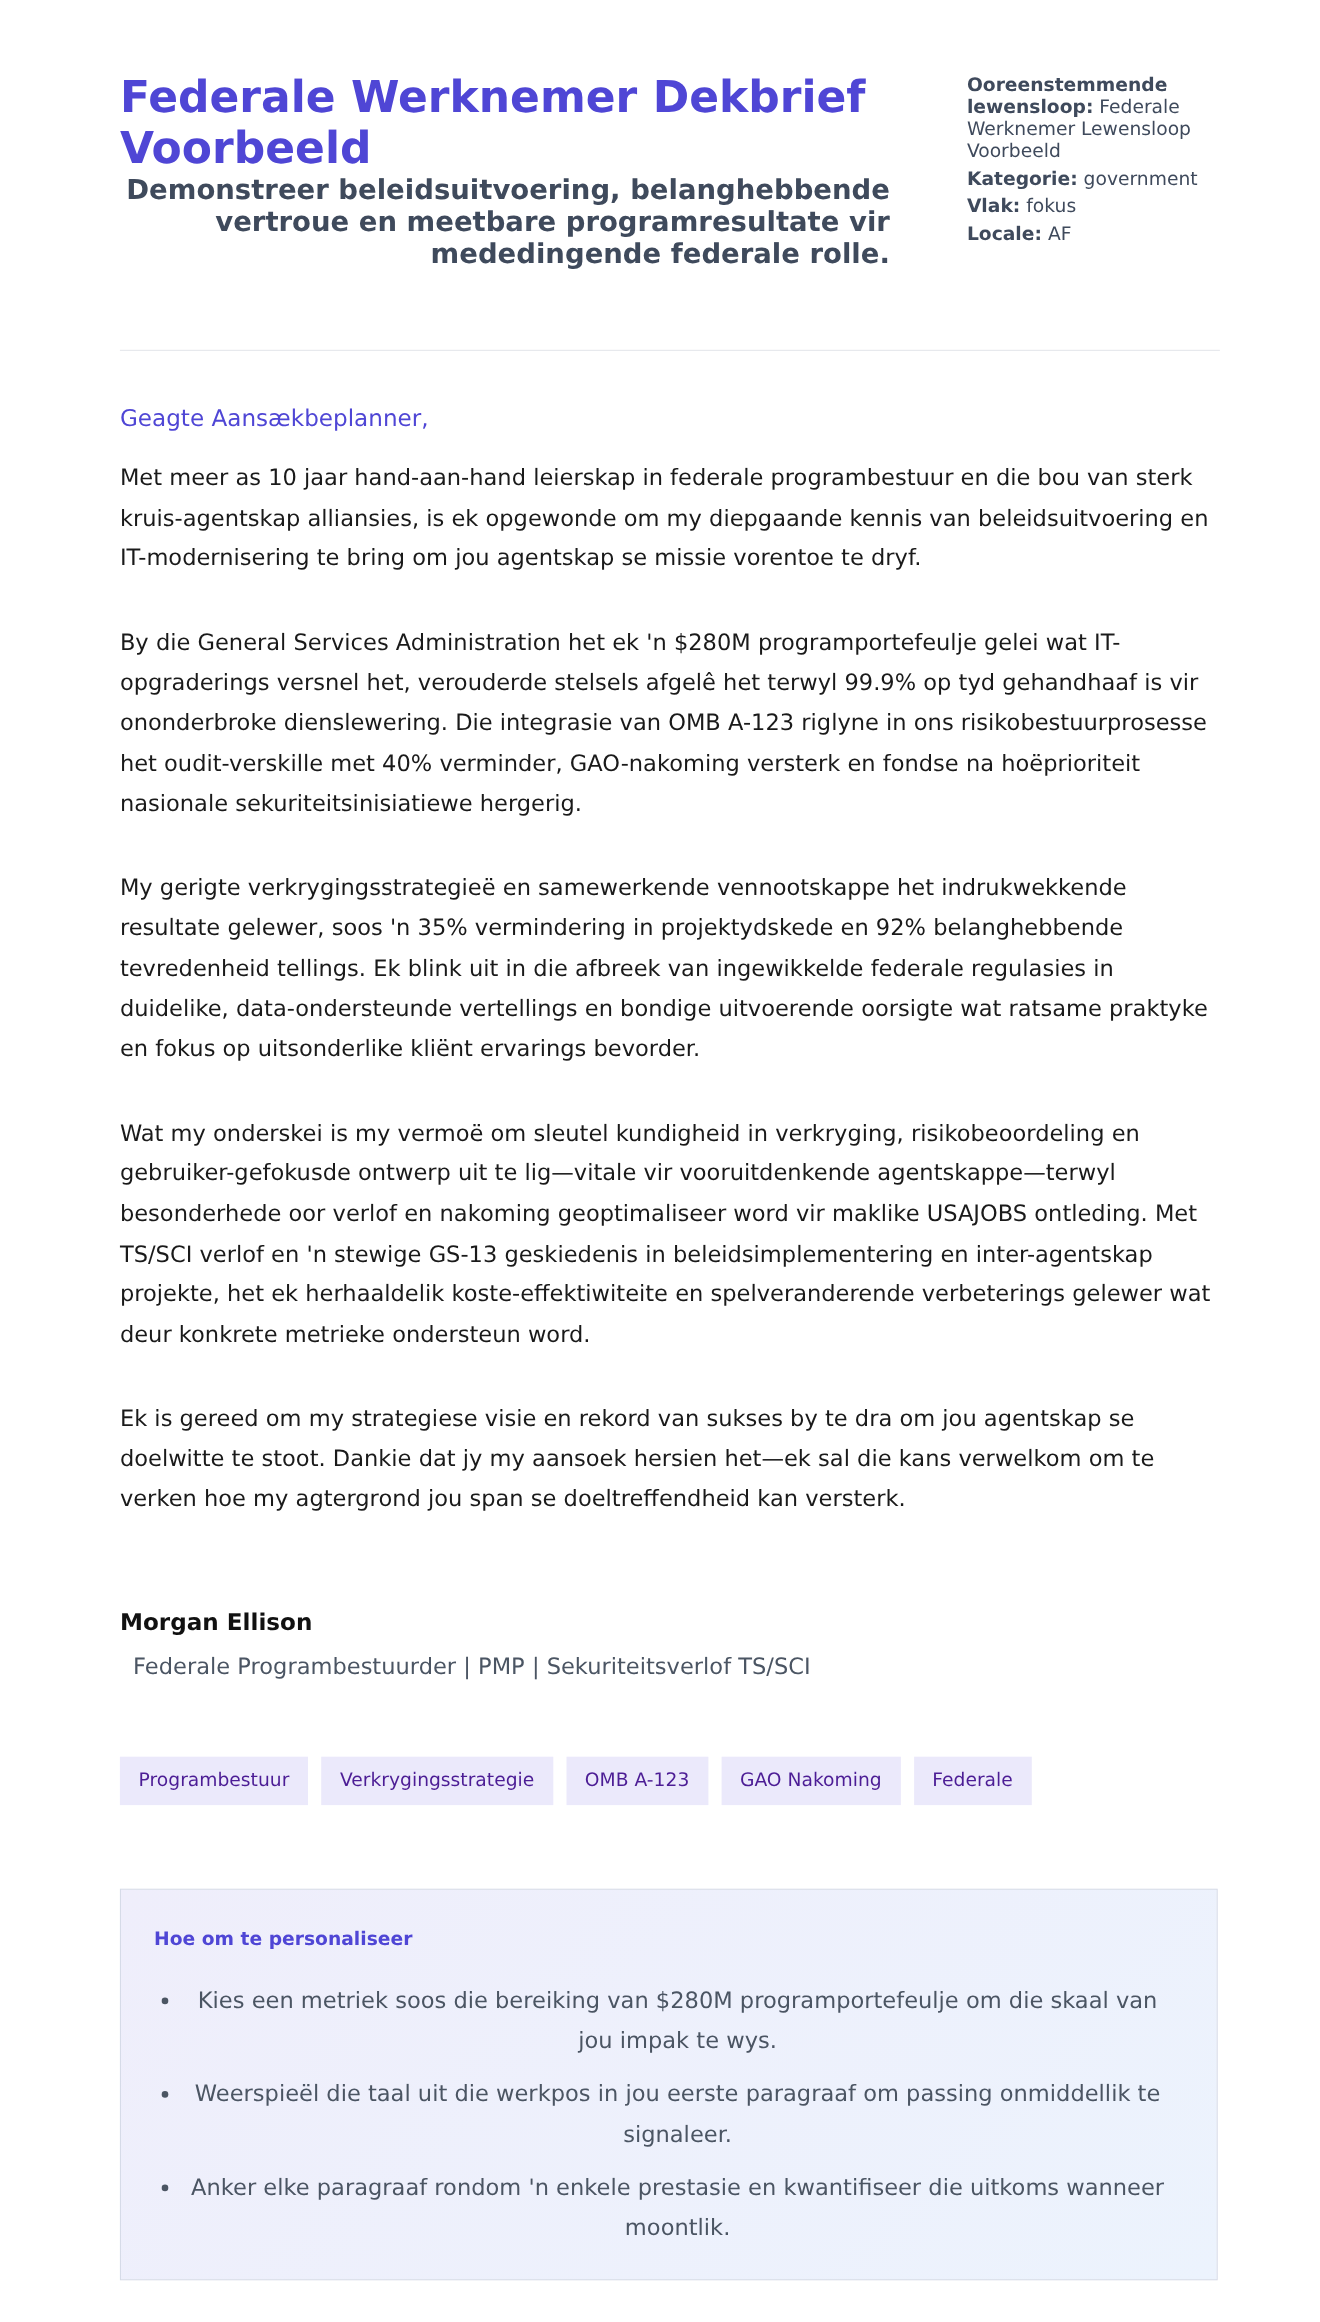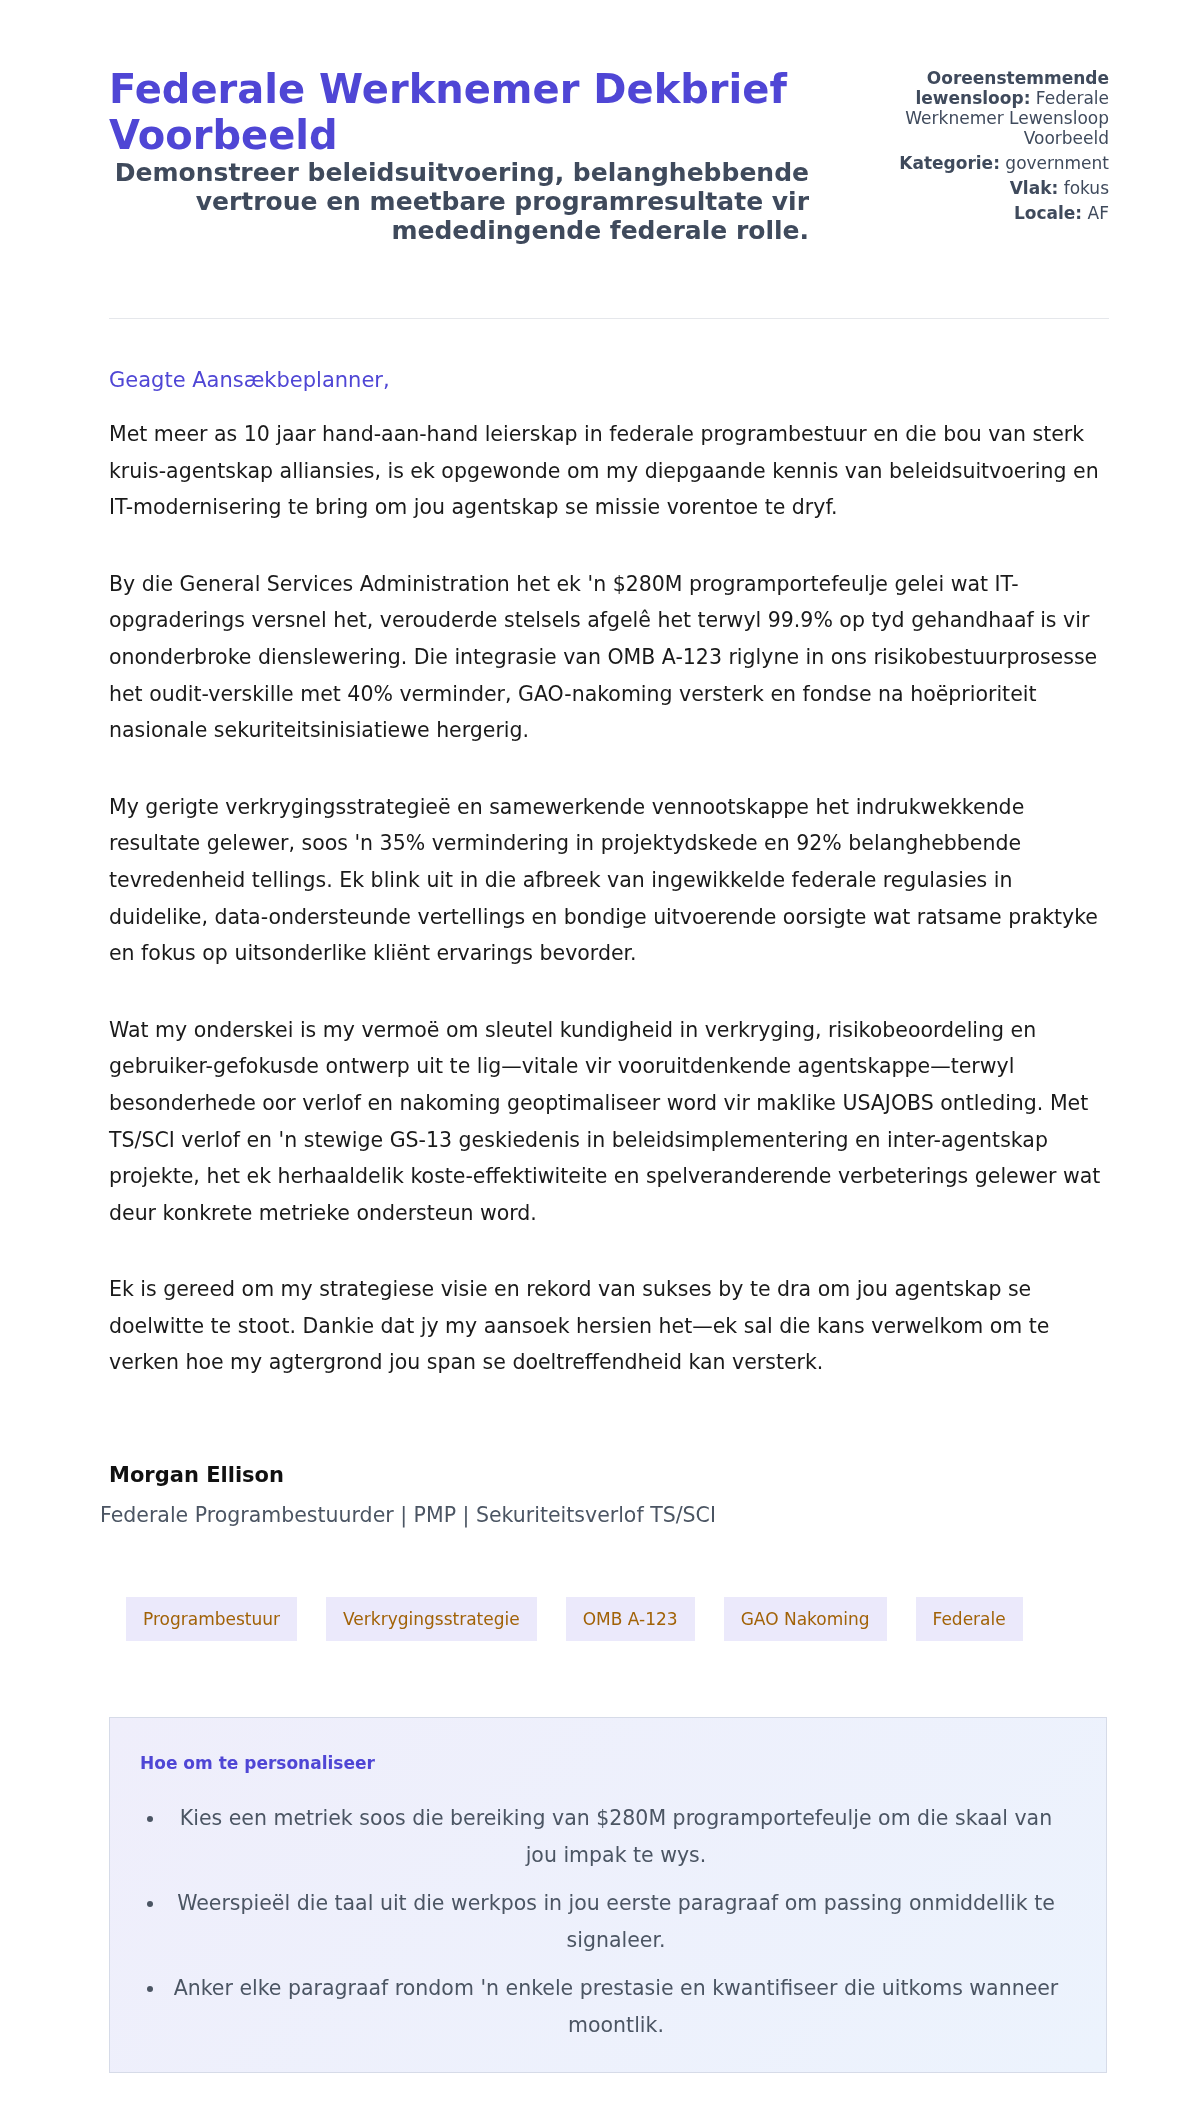"Ooreenstemmende lewensloop: Federale" .meta { text-align: right -> none }
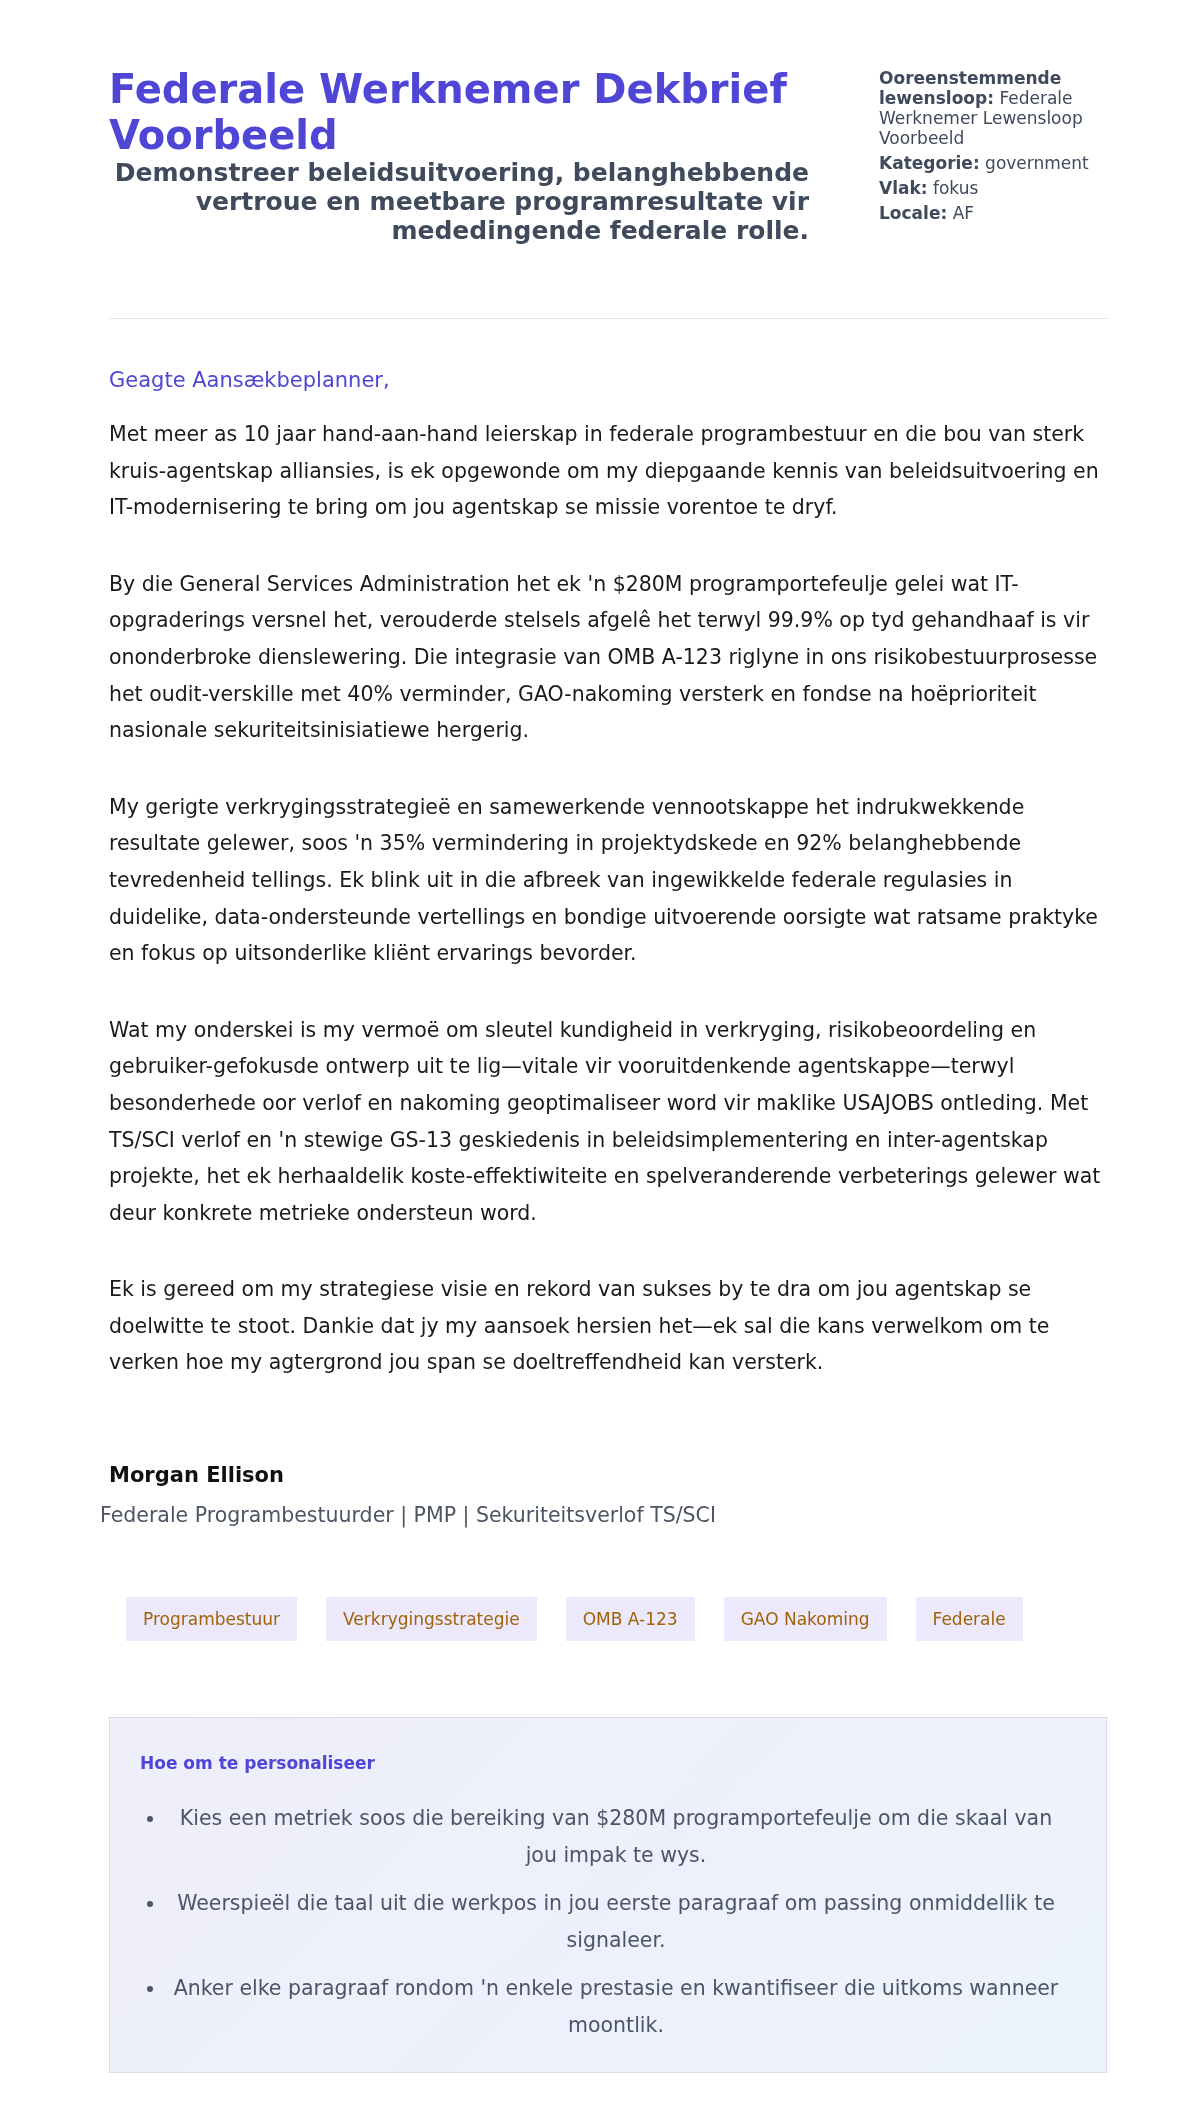"Federale Programbestuurder | PMP |" .sig-title { left: 100px -> 121px }
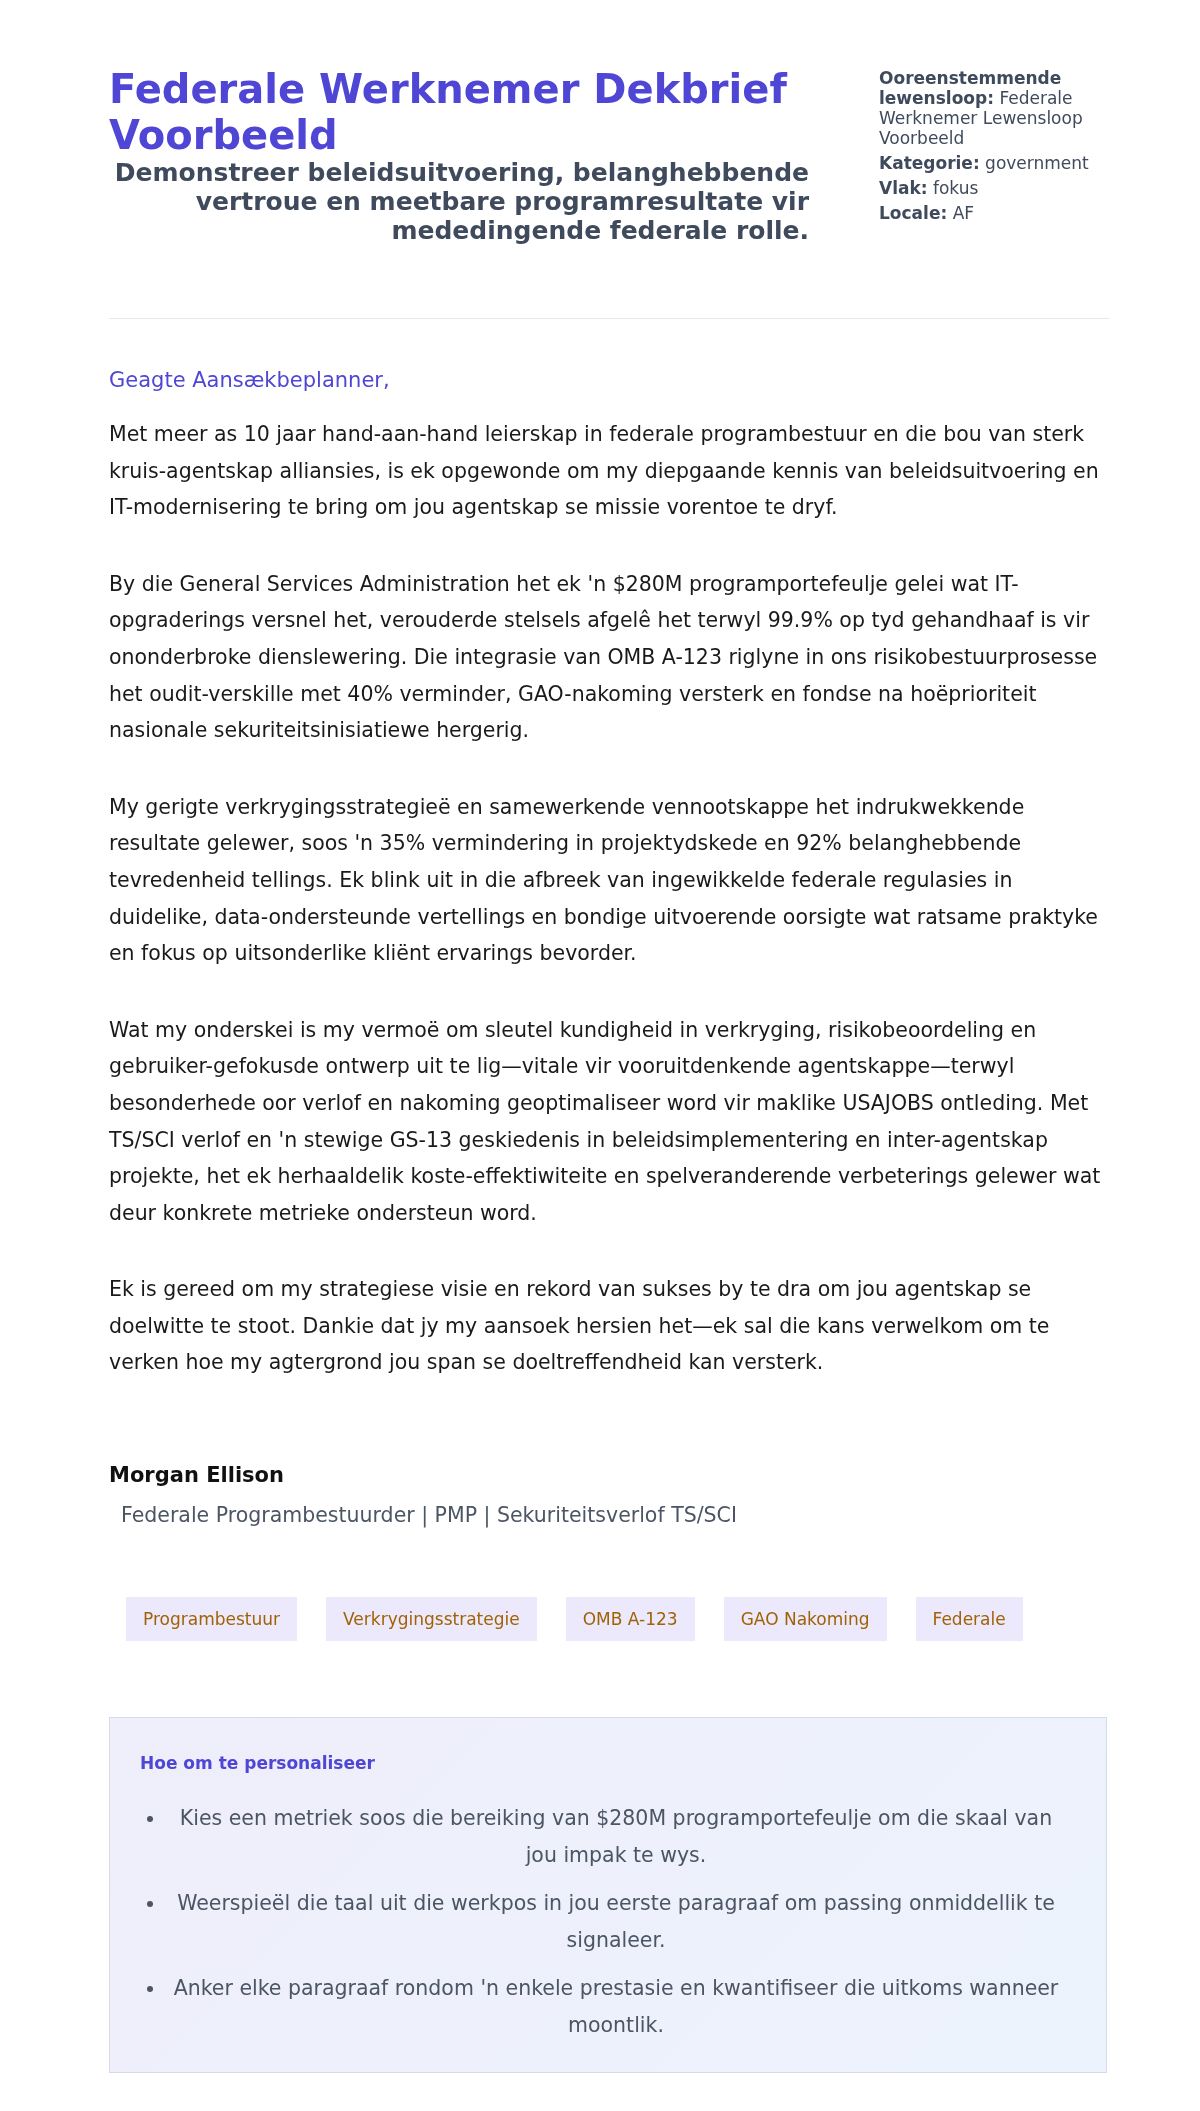"Programbestuur" .tag { color: #a16207 -> #4c1d95; margin-left: 17px -> none }
